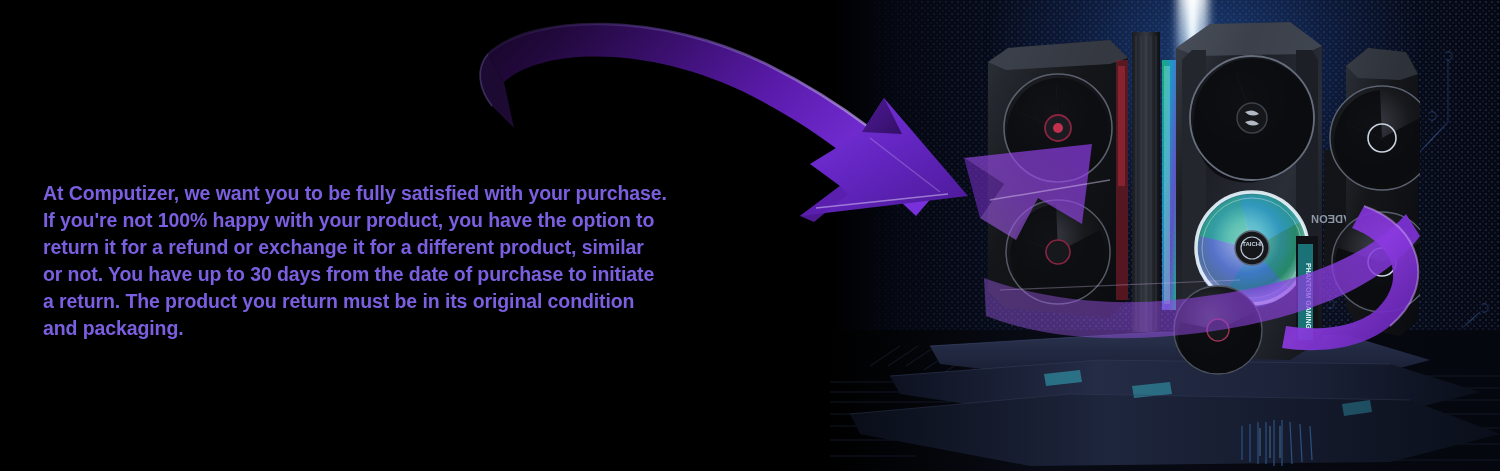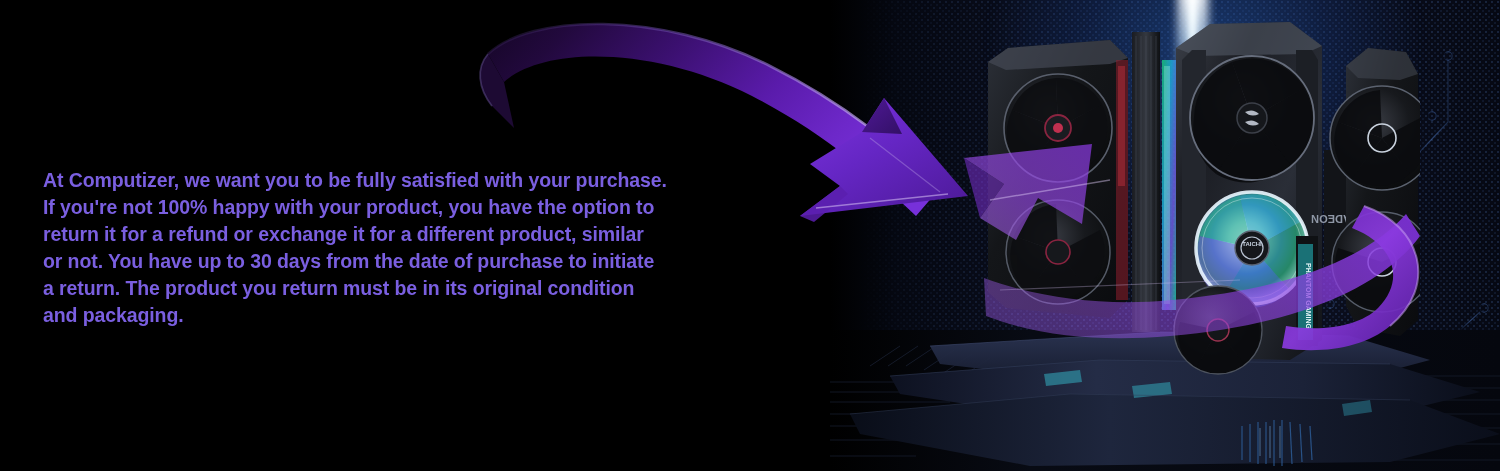"At Computizer, we want you" .copy { top: 167px -> 180px }
